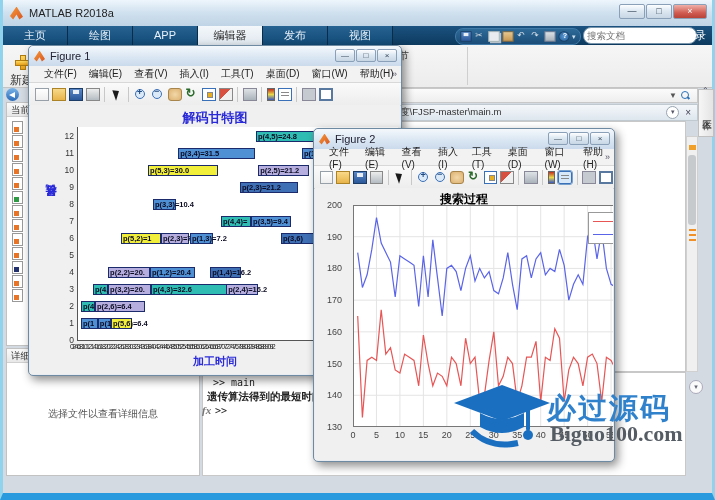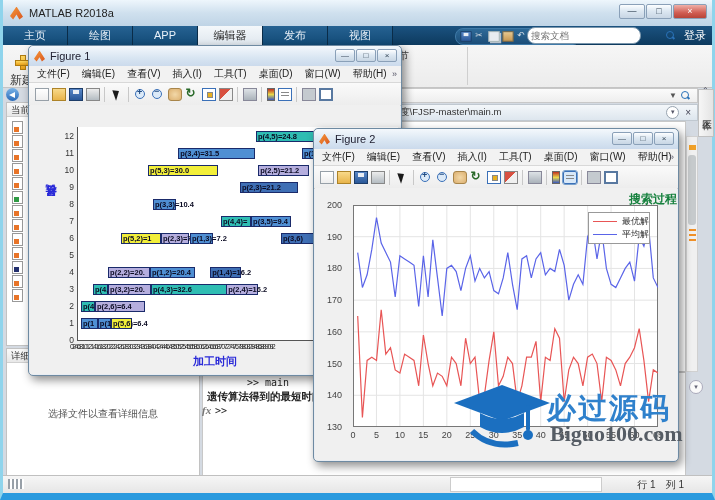"搜索文档" .searchbox { left: 524px -> 580px }
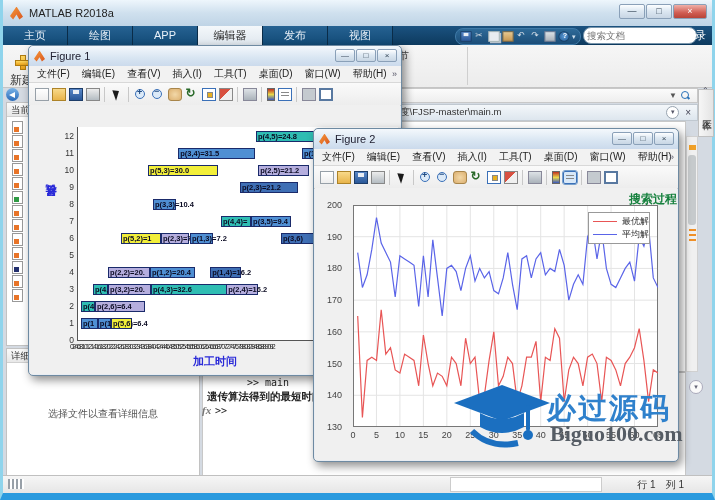"文件(F)" .menubar { padding-left: 2px -> 9px }
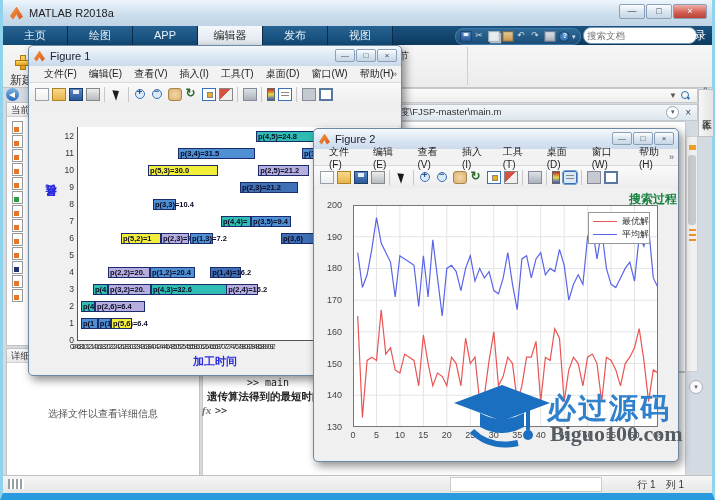"解码甘特图" div.gtitle { html: none -> <div>解码甘特图</div> }
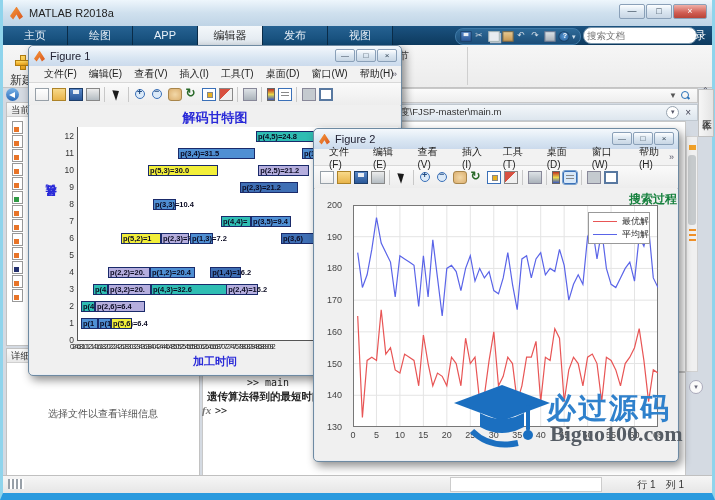"Figure 2" div.figwin { width: 366px -> 302px }
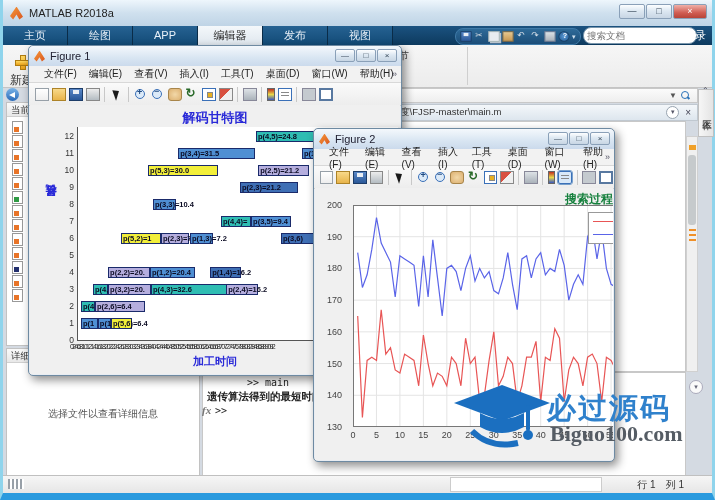"搜索过程" .ltitle { color: #15803d -> #000000; text-align: right -> center }
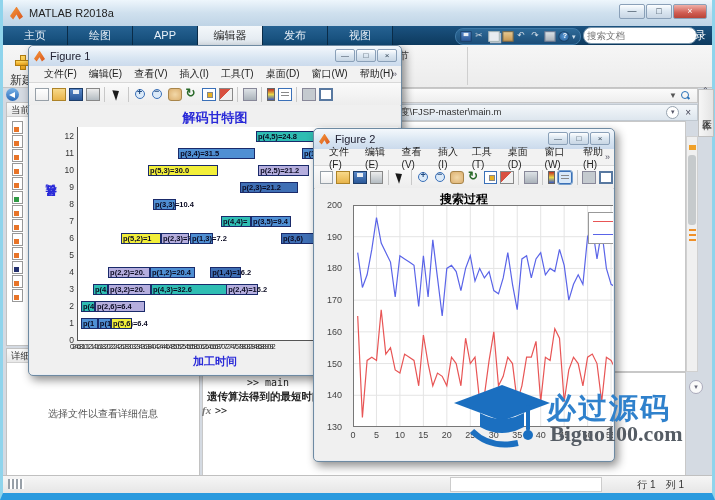">> main" .cmdline1 { margin-left: 34px -> none }
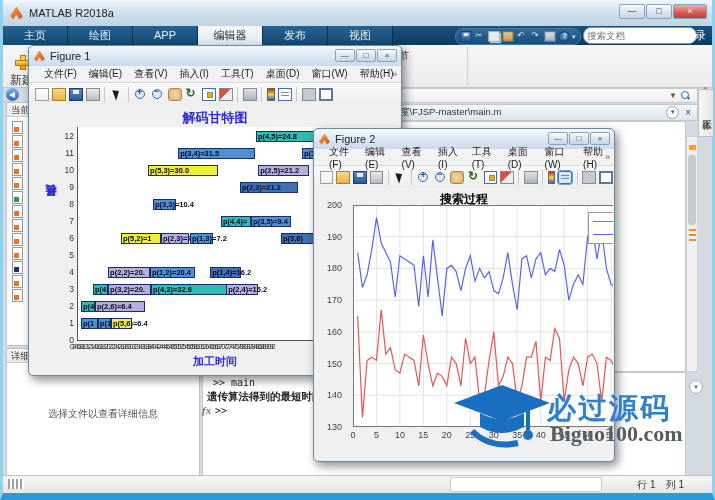"行 1" div.statusbar { html: <div> <div></div> <div></div> <div> <span><span>行</span>&nbsp;<span>1</span></span> <span><span>列</span>&nbsp;<span>1</span></span> </div> </div> -> none }
